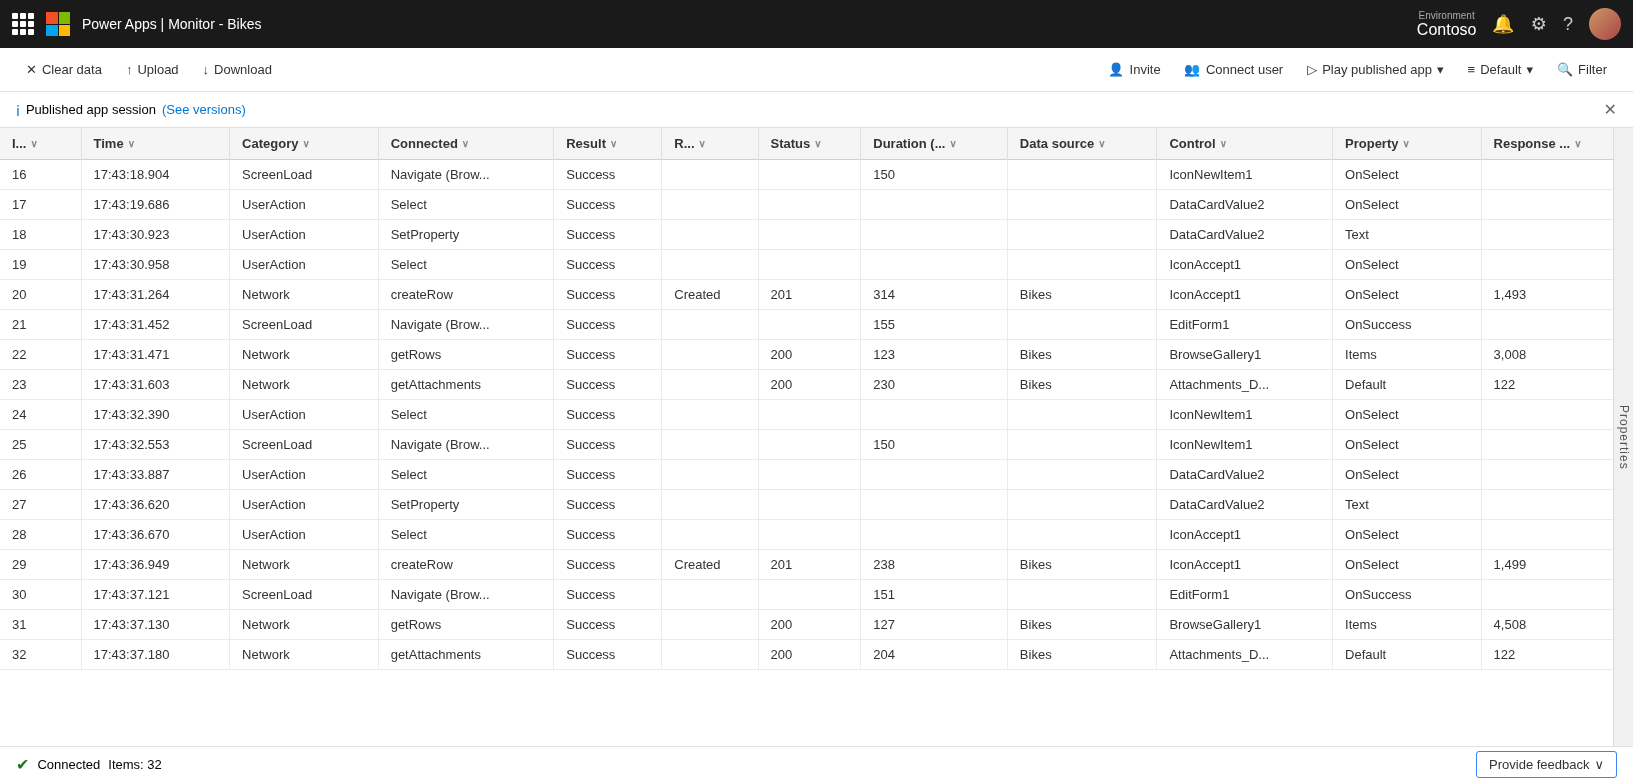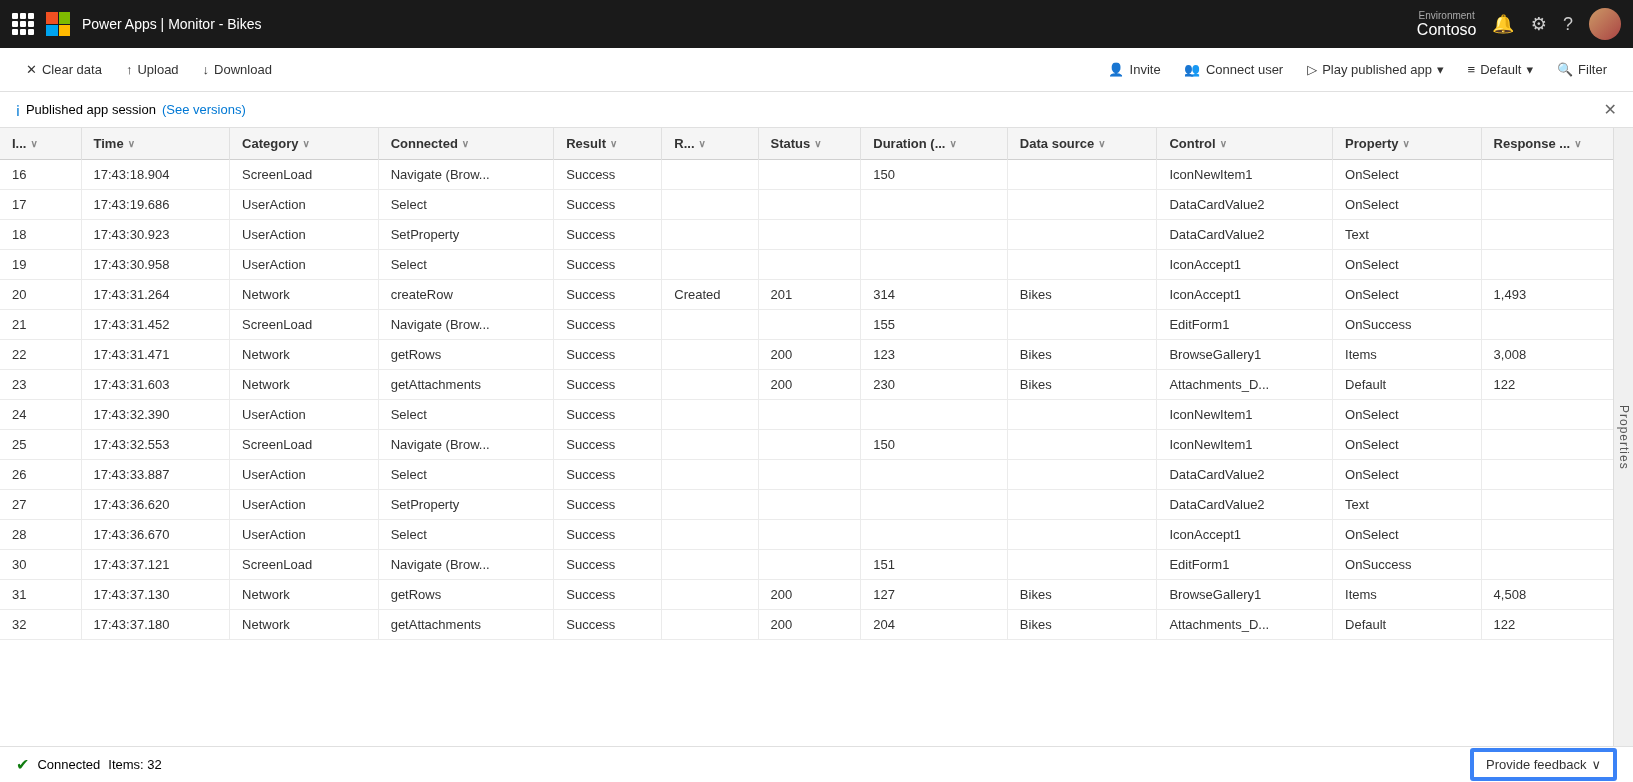"29" tr { html: none -> <tr> <td>29</td> <td>17:43:36.949</td> <td>Network</td> <td>createRow</td> <td>Success</td> <td>Created</td> <td>201</td> <td>238</td> <td>Bikes</td> <td>IconAccept1</td> <td>OnSelect</td> <td>1,499</td> </tr> }
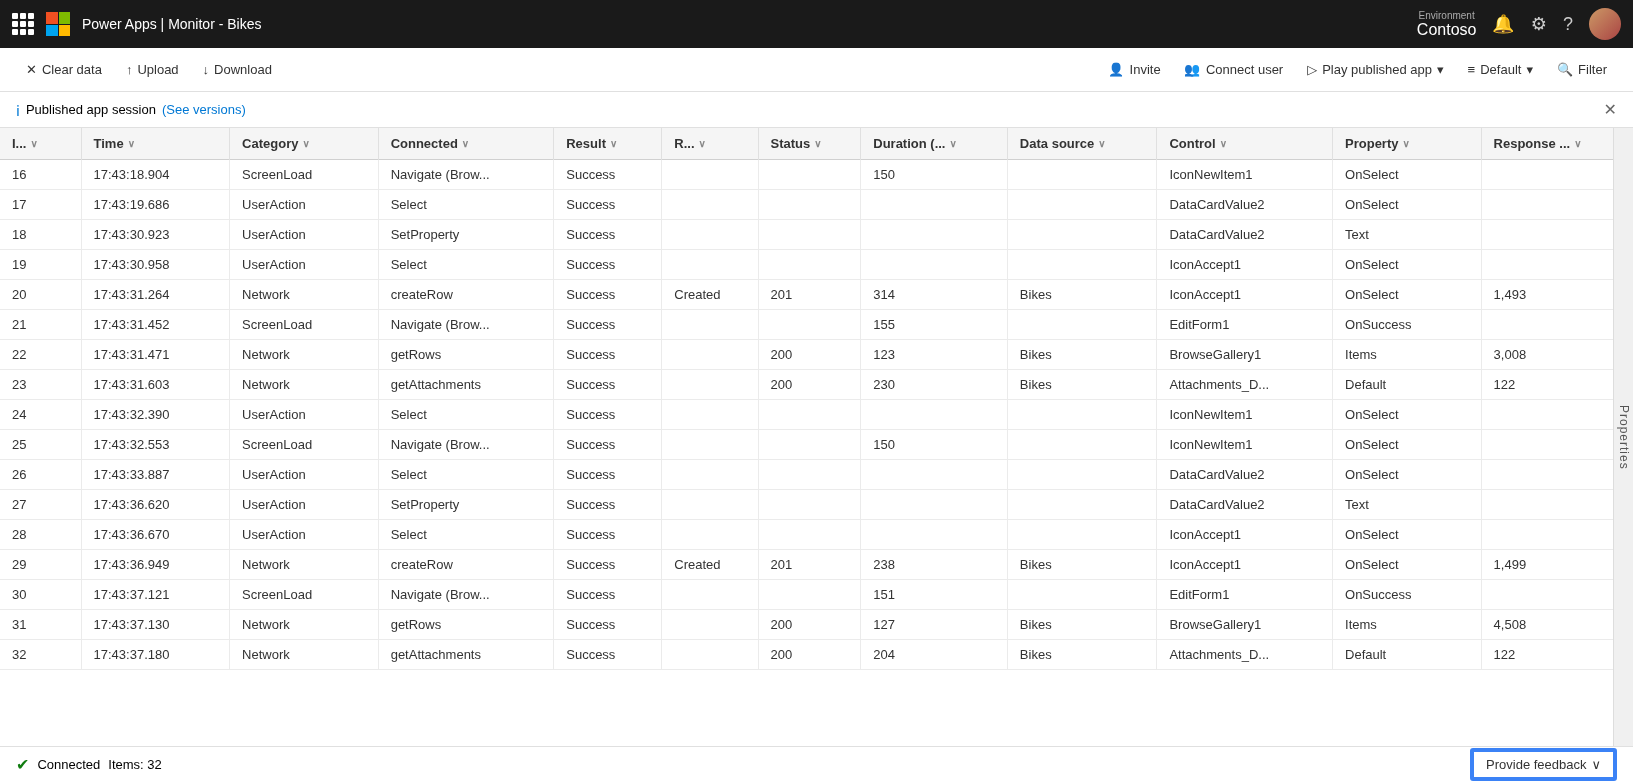"Provide feedback" .feedback-btn { border: 4px solid #3b82f6 -> 1px solid #3b82f6 }
